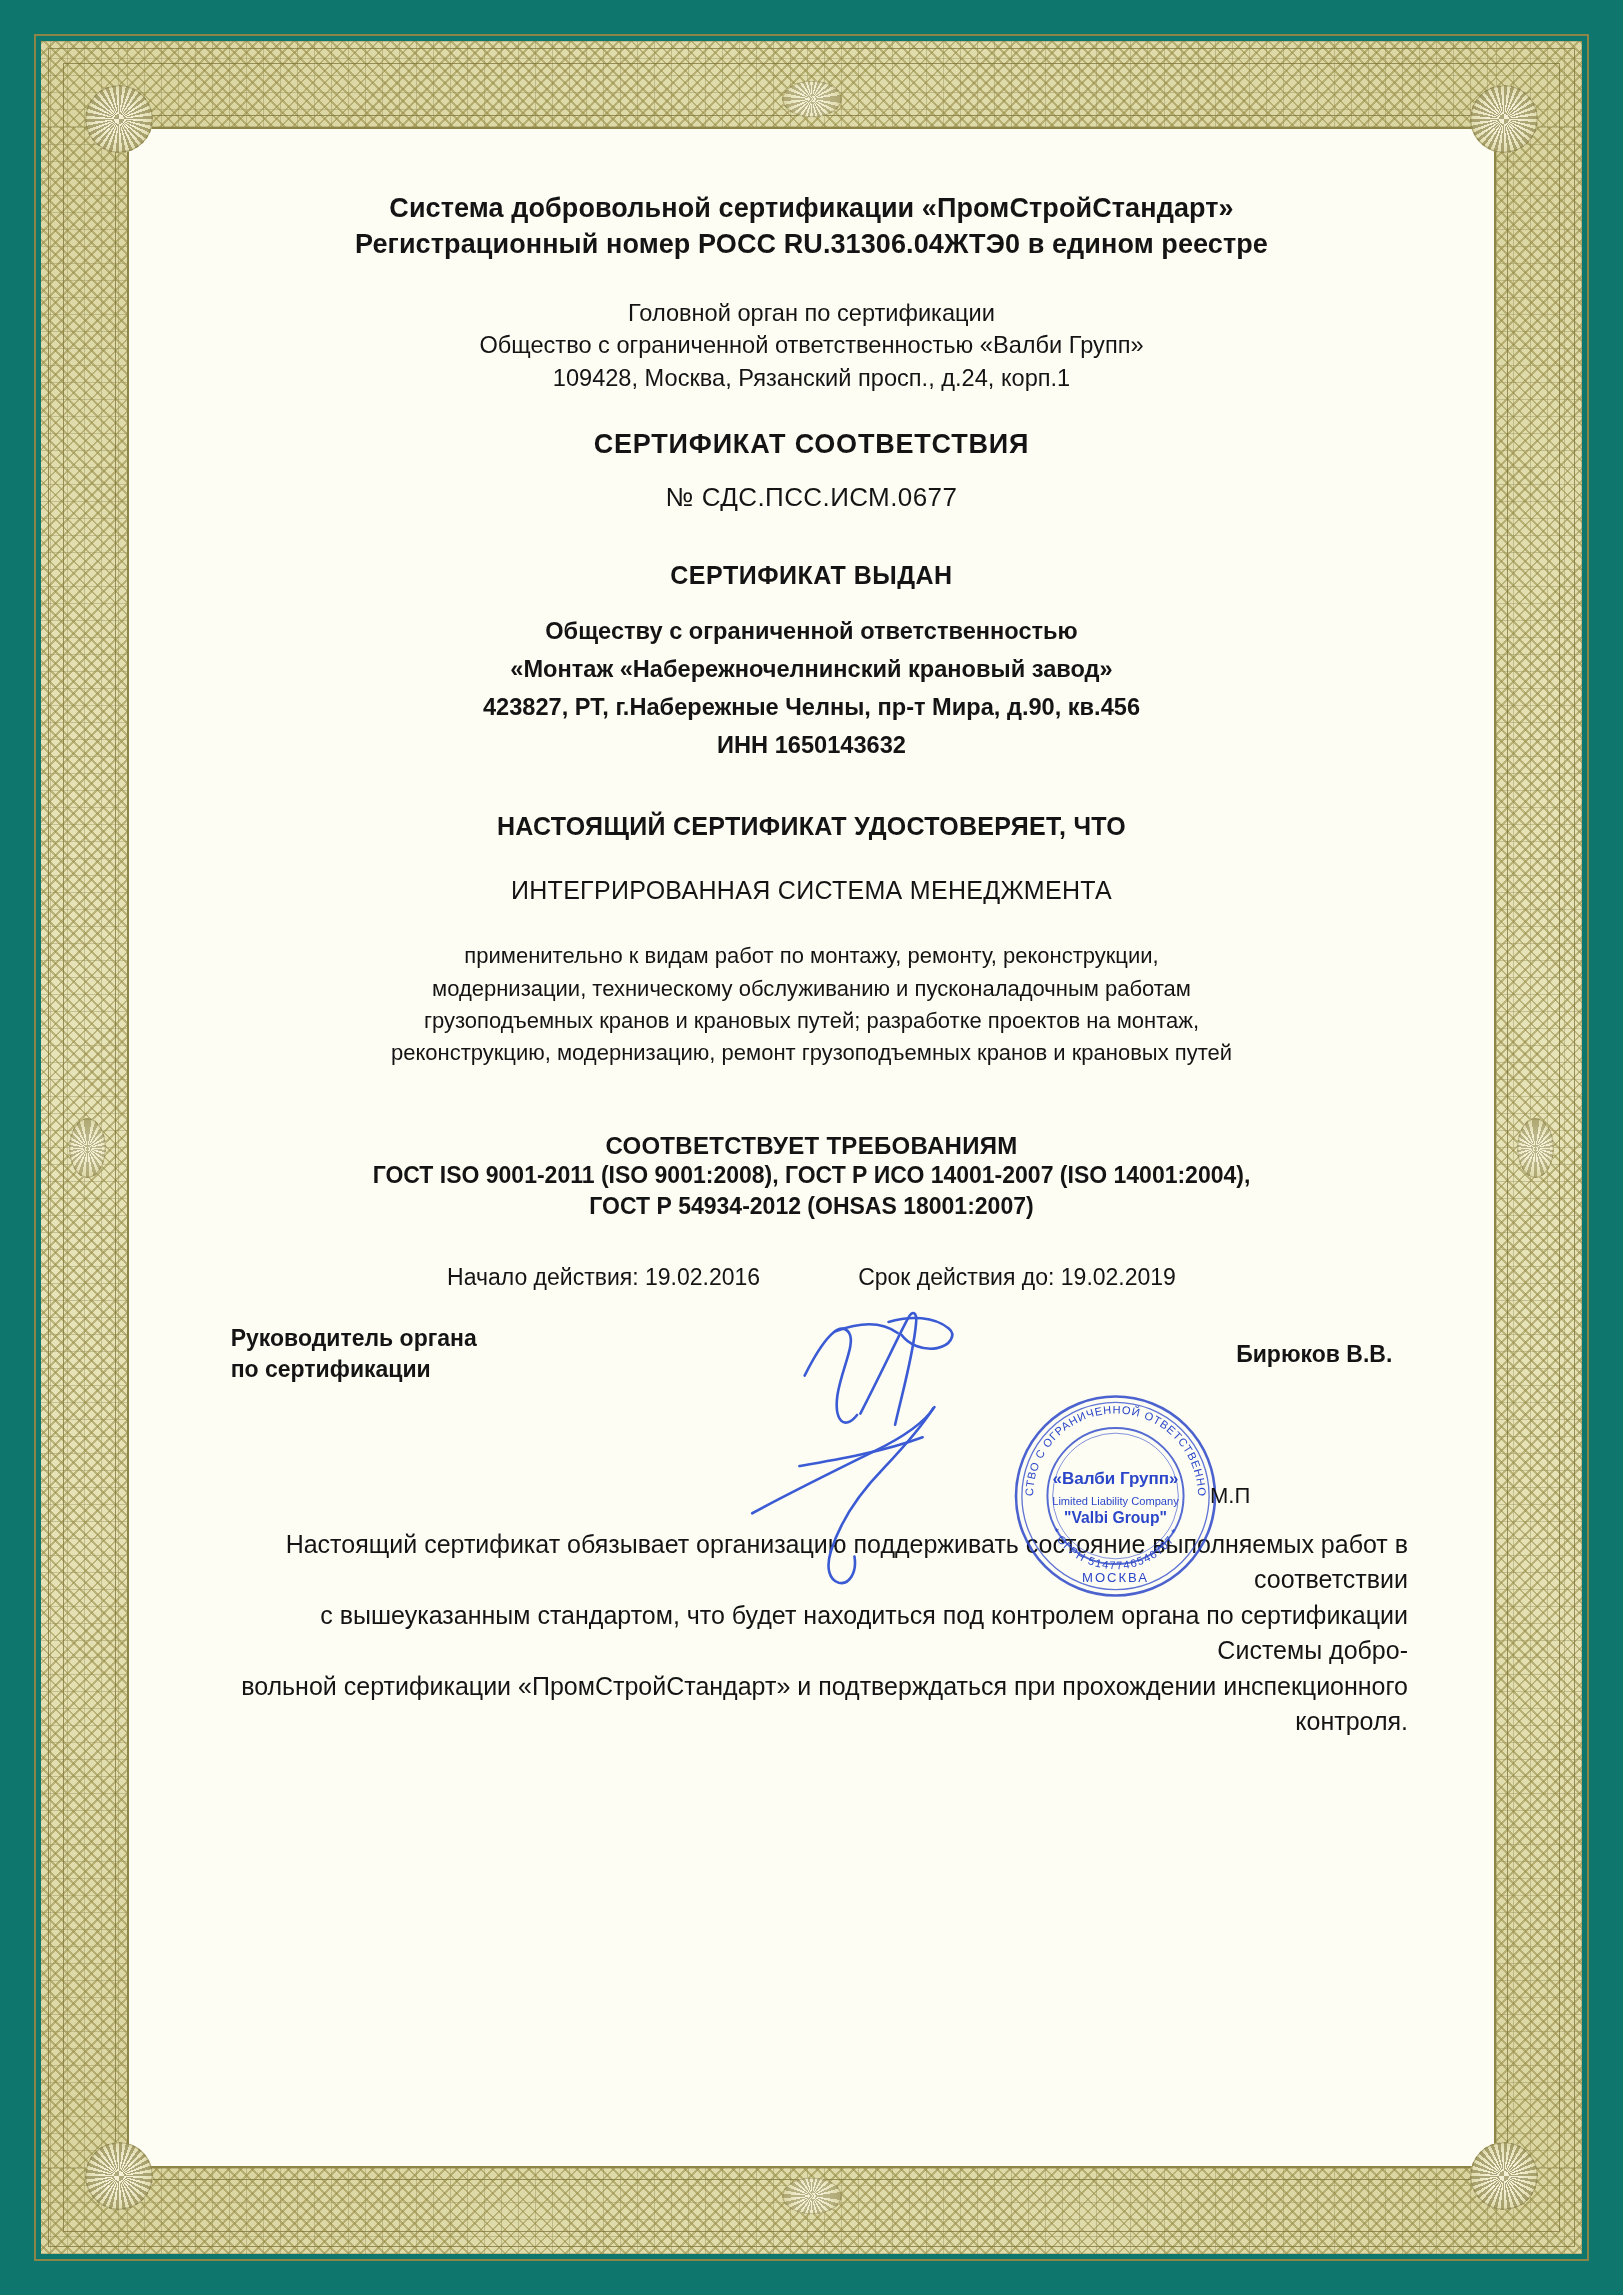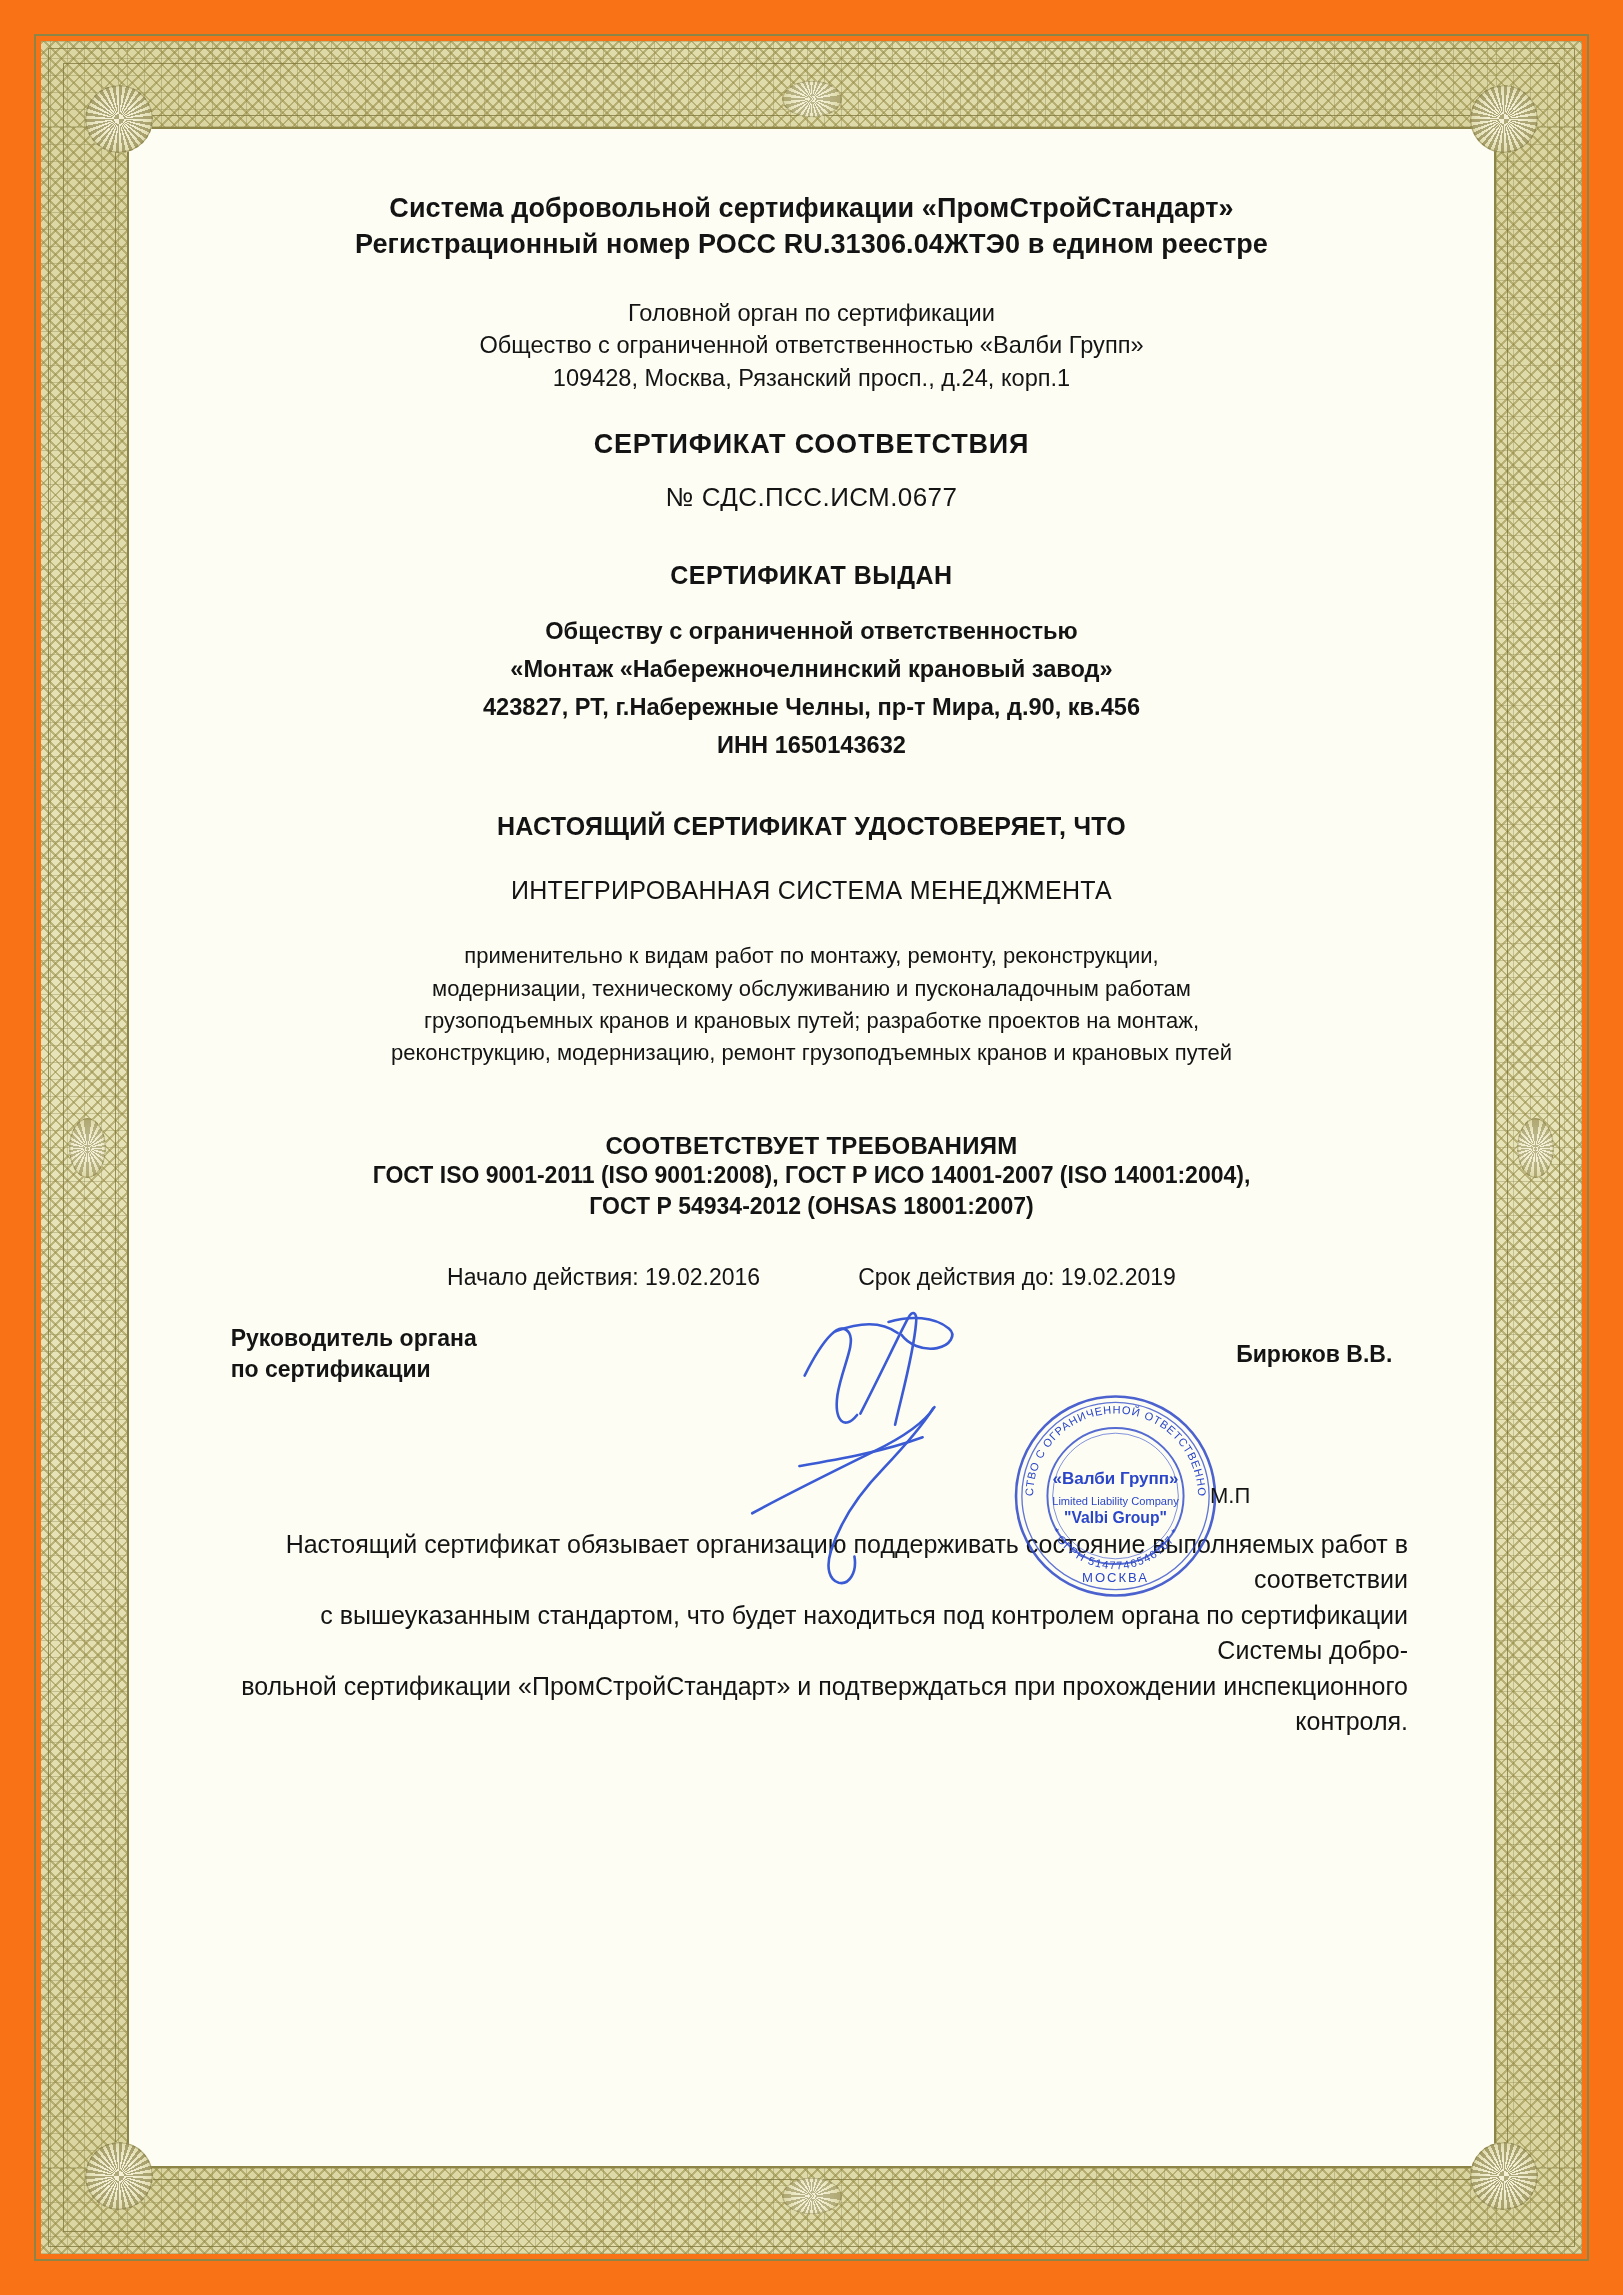"Система добровольной сертификации" .certificate { background: #f97316 -> #0f766e }
